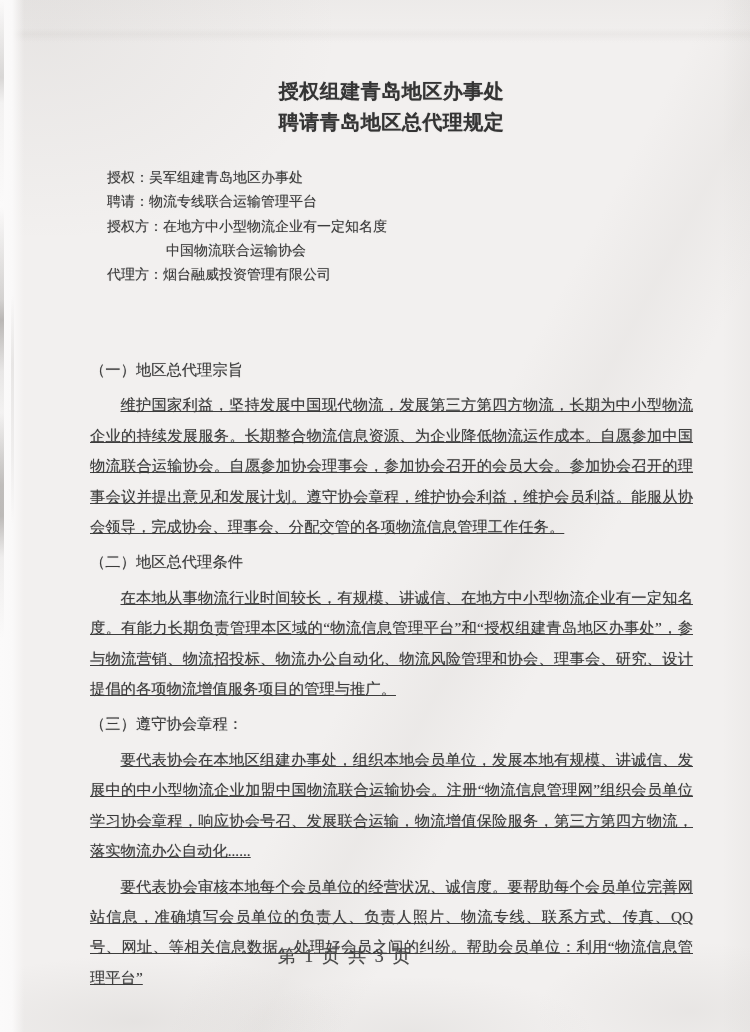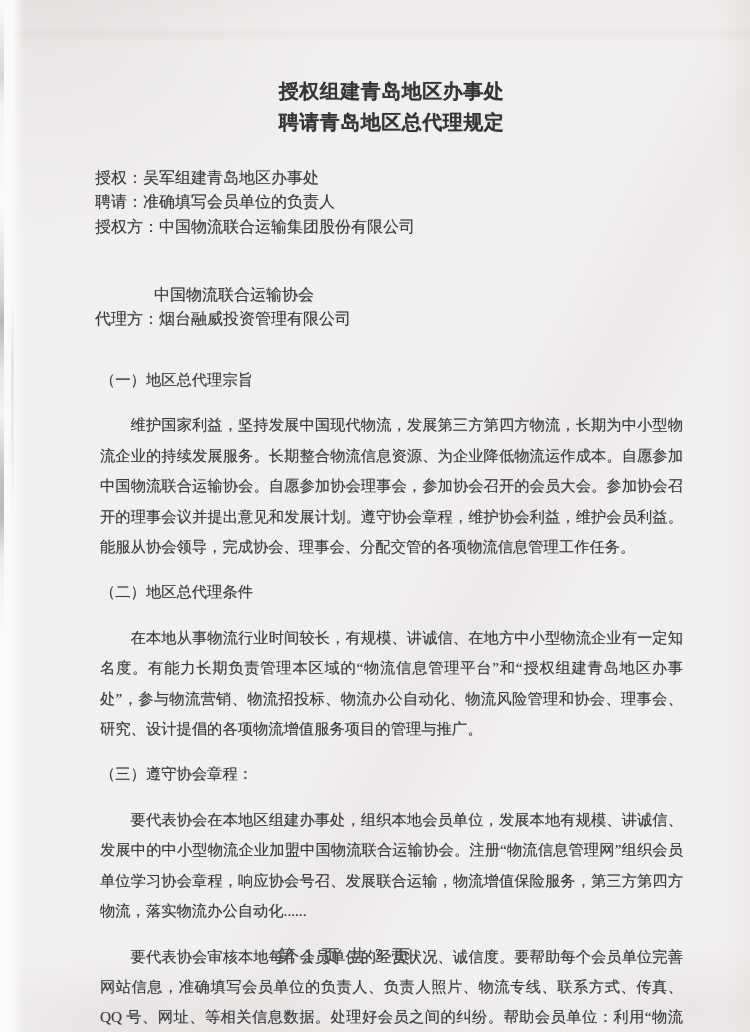"授权：吴军组建青岛地区办事处" .meta { font-size: 16px -> 14px; left: 95px -> 107px }
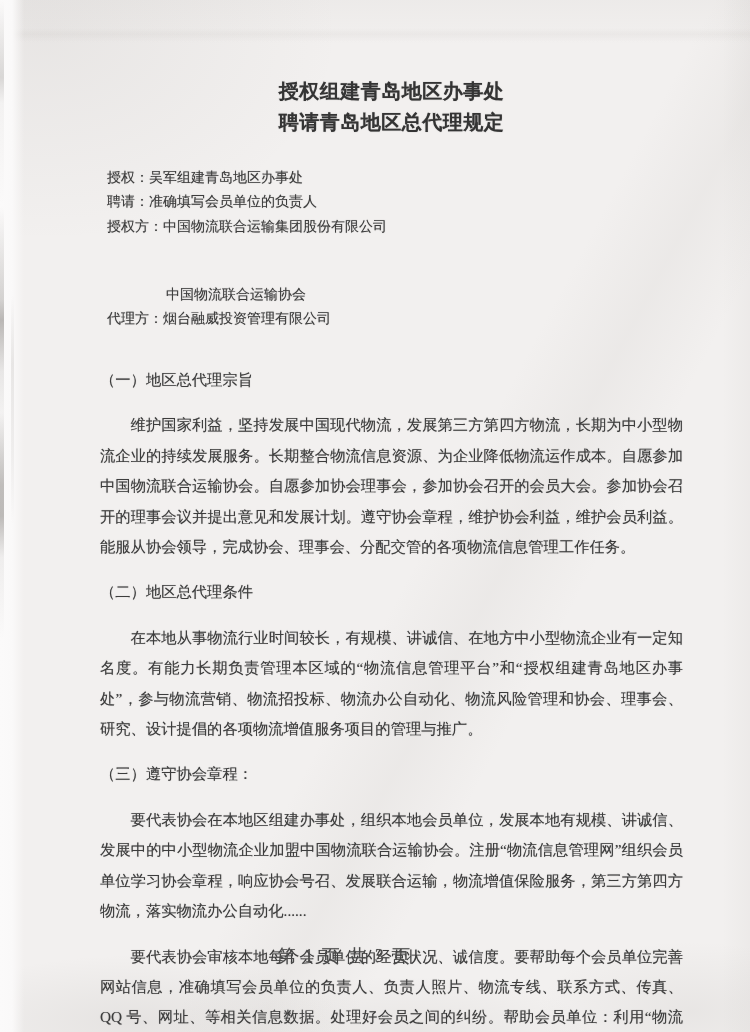"聘请：准确填写会员单位的负责人" p { text: 准确填写会员单位的负责人 -> 物流专线联合运输管理平台 }
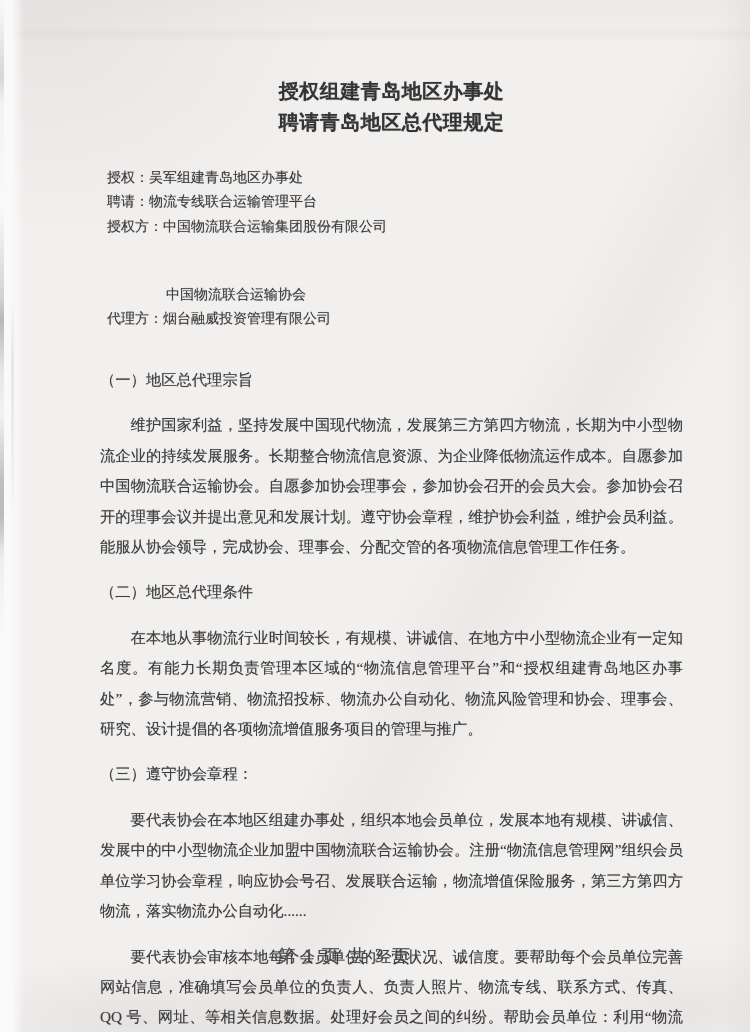"授权方：中国物流联合运输集团股份有限公司" p { text: 中国物流联合运输集团股份有限公司 -> 在地方中小型物流企业有一定知名度 }
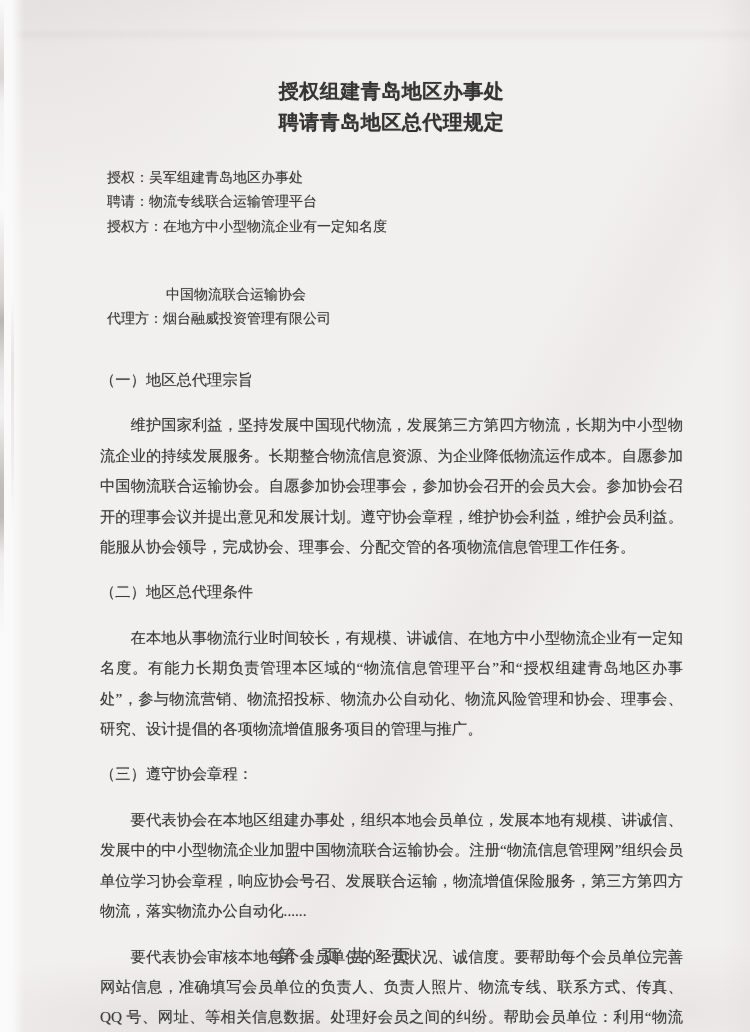"中国物流联合运输协会" .meta p.cont { margin-top: 44px -> none }
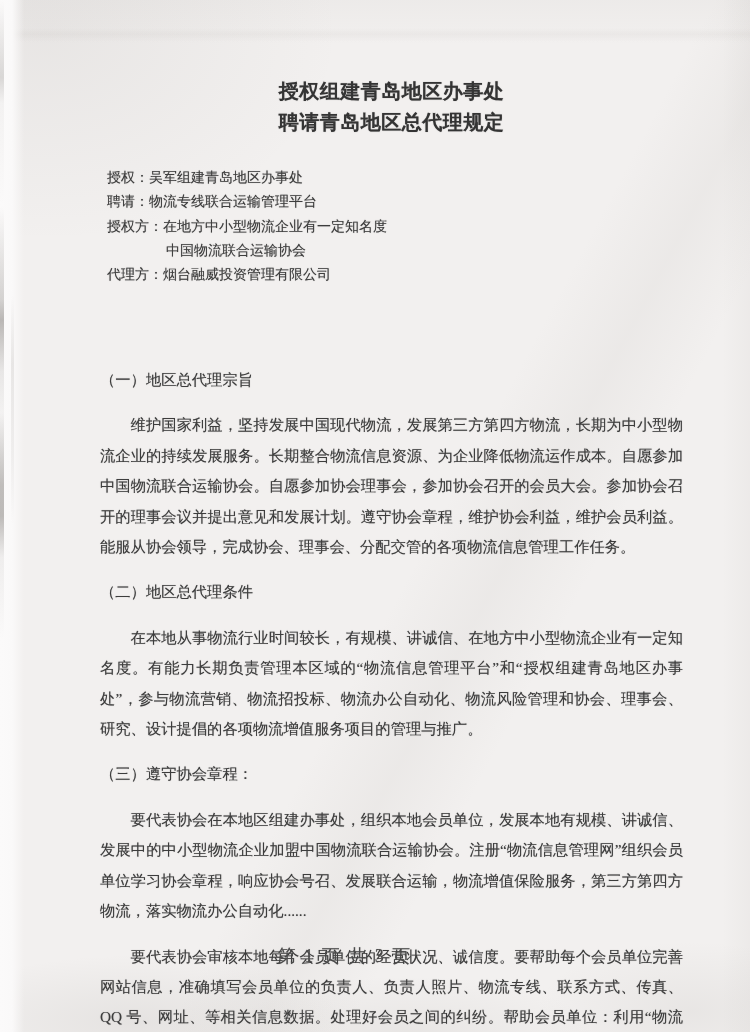"（一）地区总代理宗旨" .body-block p { margin: 15px -> 5px }
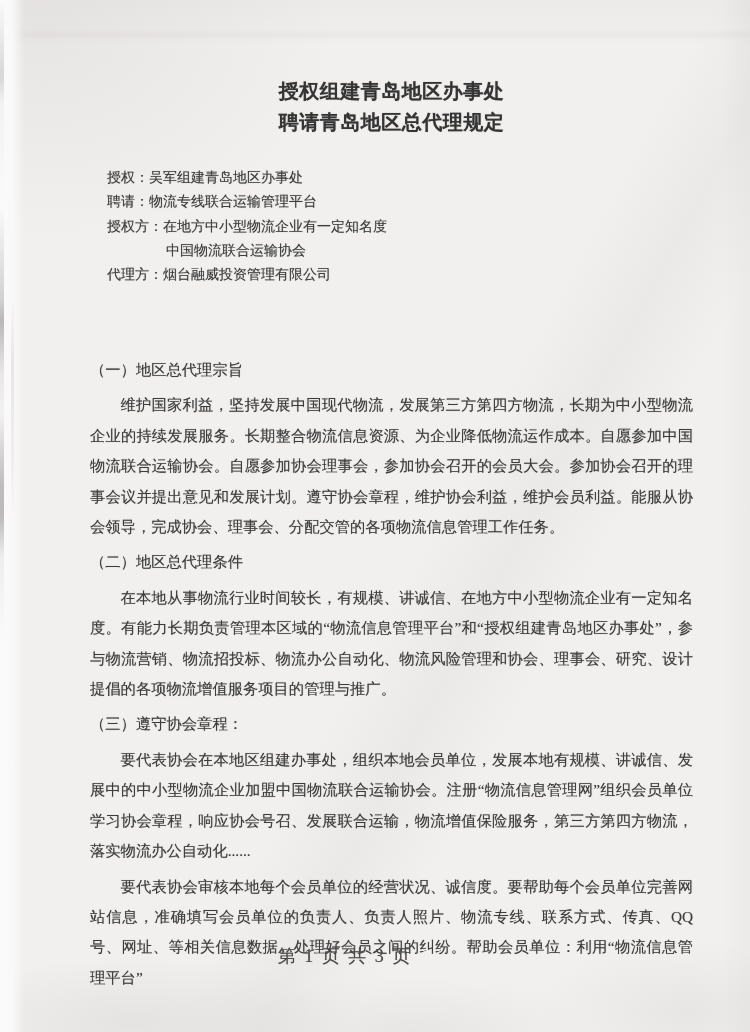"维护国家利益，坚持发展中国现代物流，发展第三方第四方物流，长期为中小型物流企业的" .body-block p.para { text-decoration: none -> underline }
